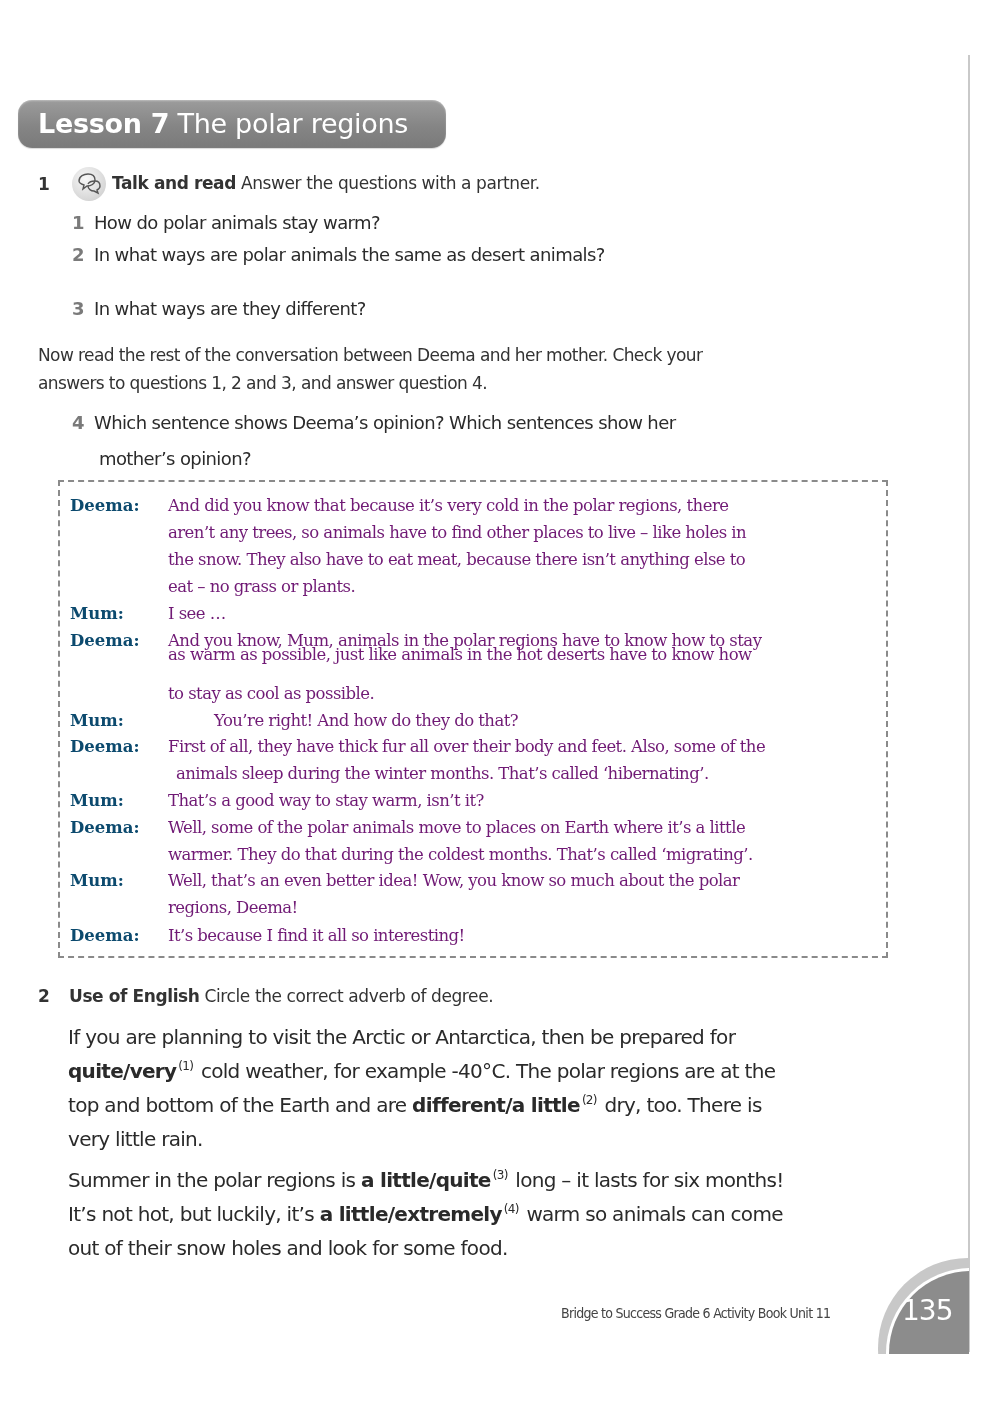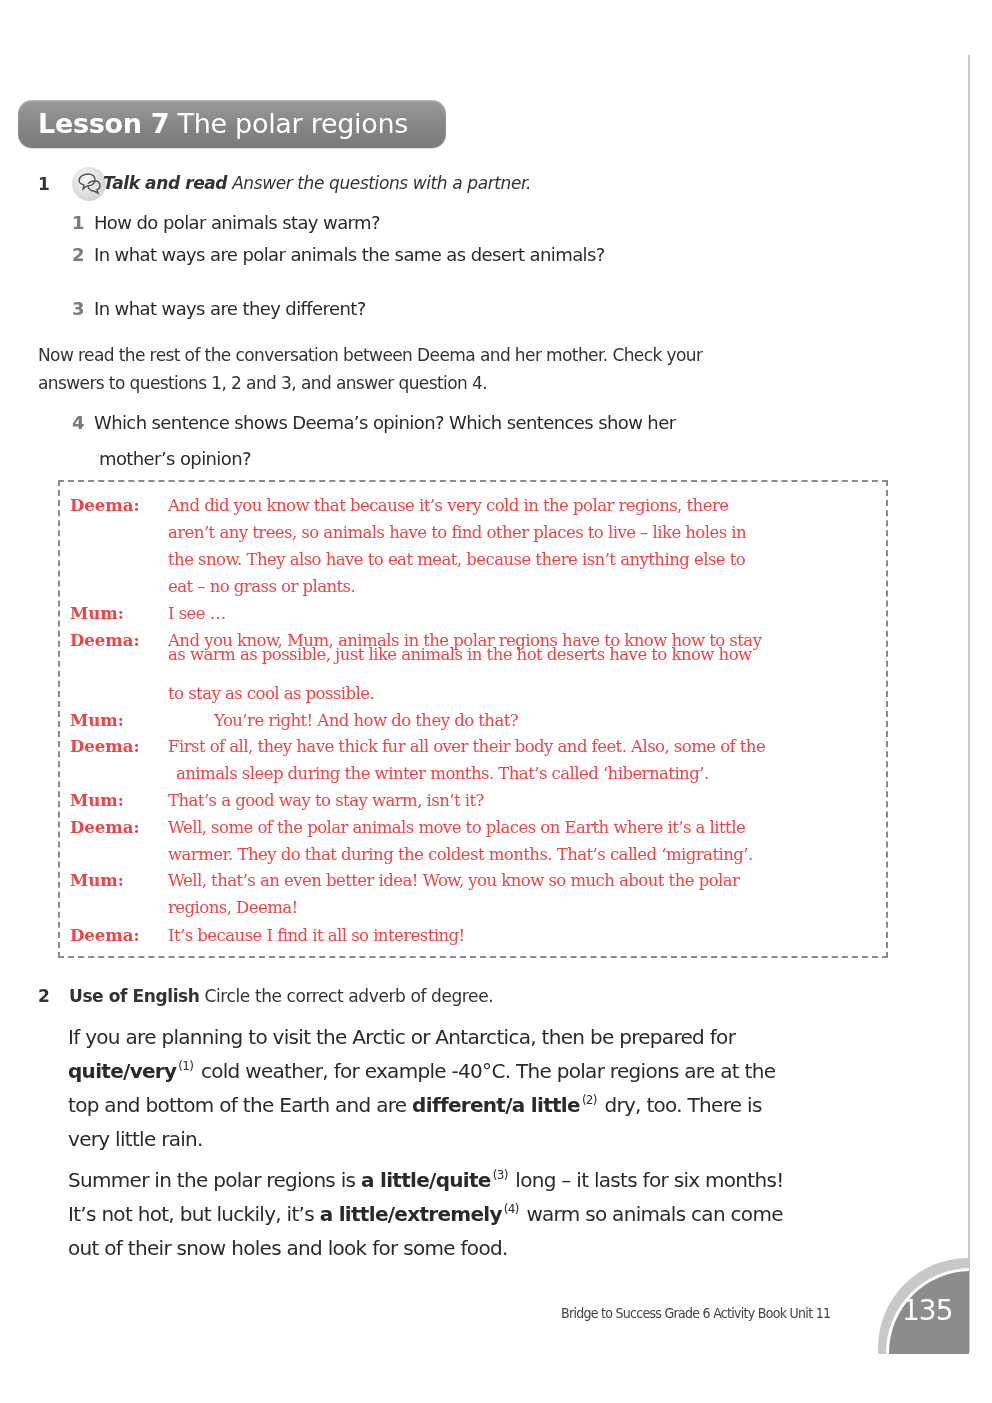"Talk and read Answer the" div.ex-head { font-style: italic -> none; left: 103px -> 112px }
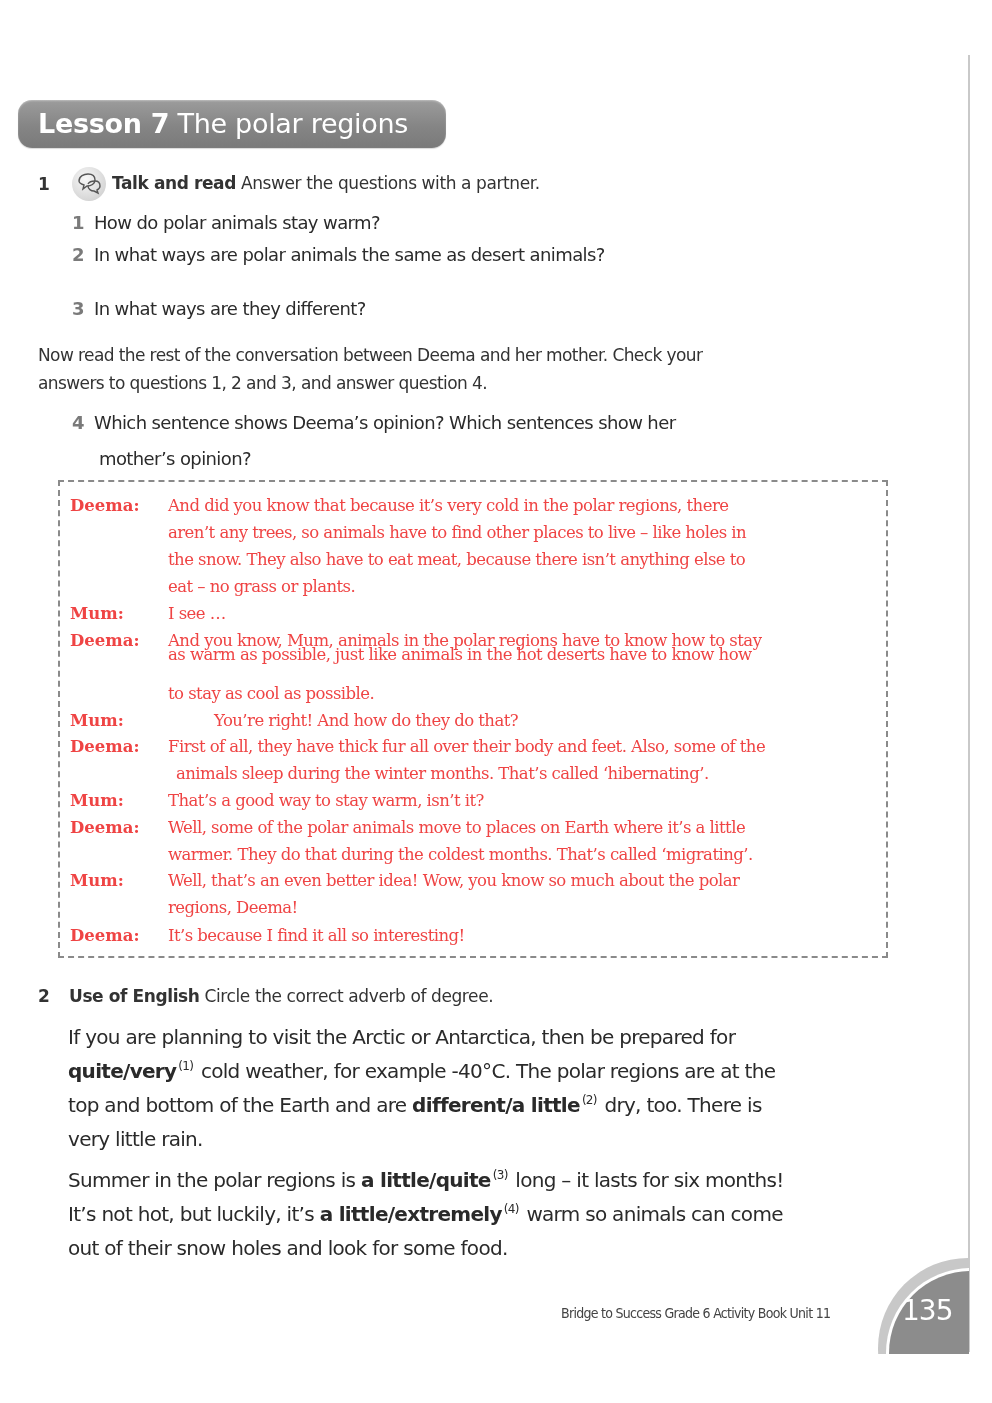"Deema:" .dl-speaker { color: #ef4444 -> #0c4a6e }
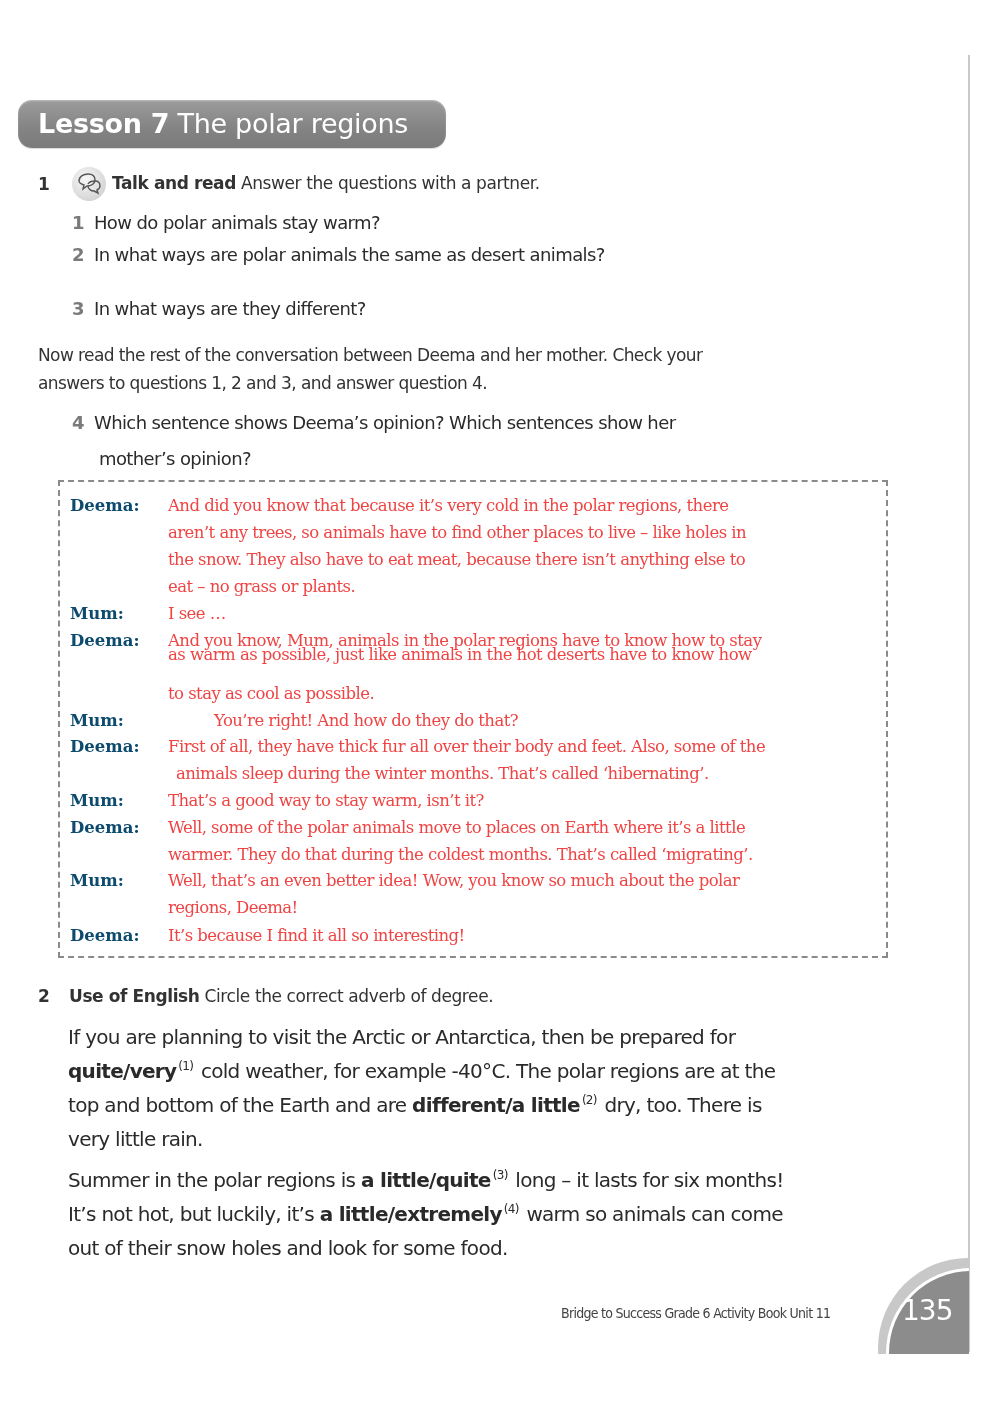"And did you know that" .dl-text { color: #ef4444 -> #701a75 }
